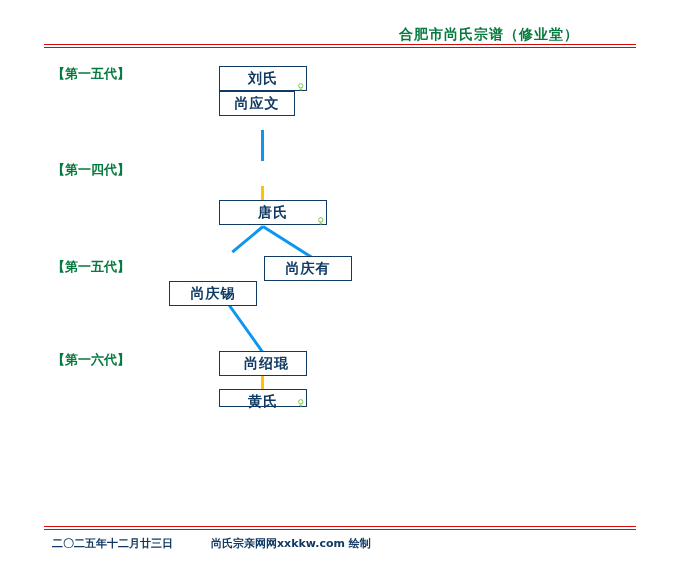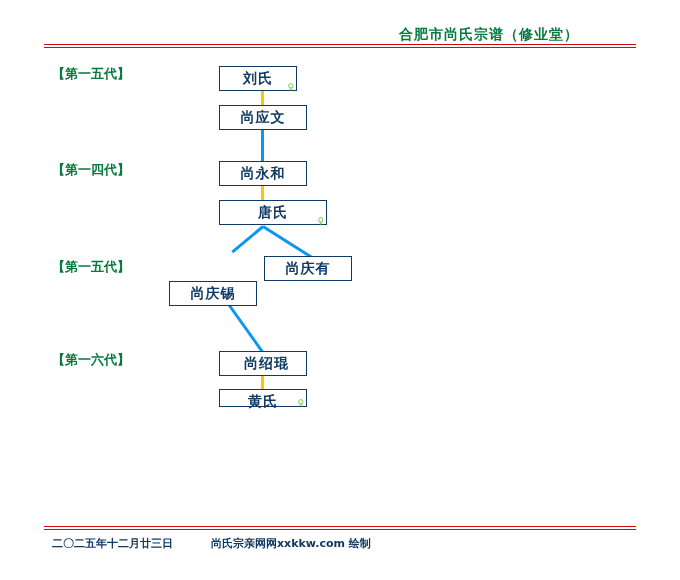"刘氏" div.person { width: 78px -> 88px }
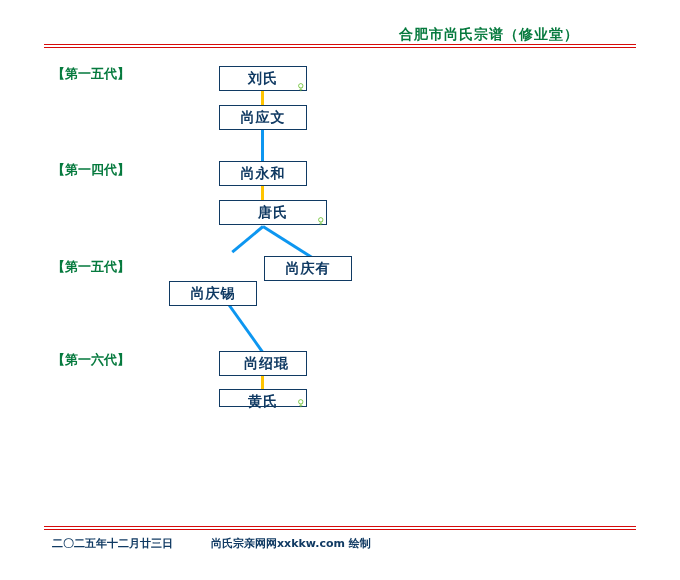"尚应文" div.person { top: 105px -> 91px; width: 88px -> 76px }
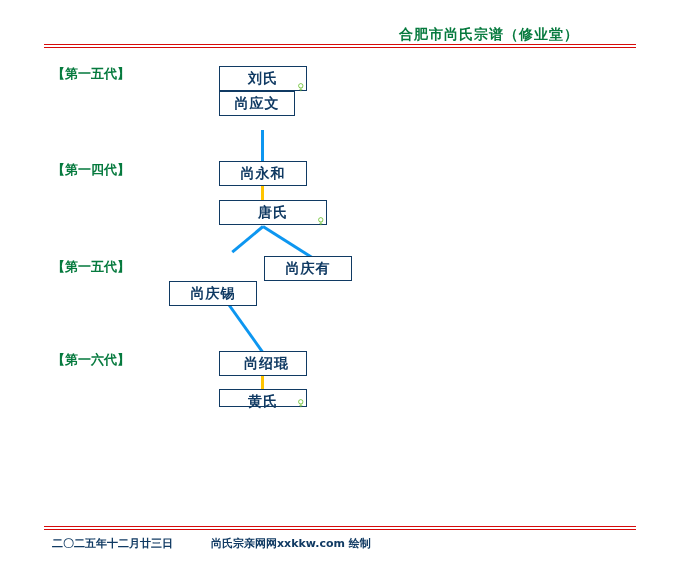"尚永和" div.person { html: <div> <span>尚永和</span> </div> -> none }
